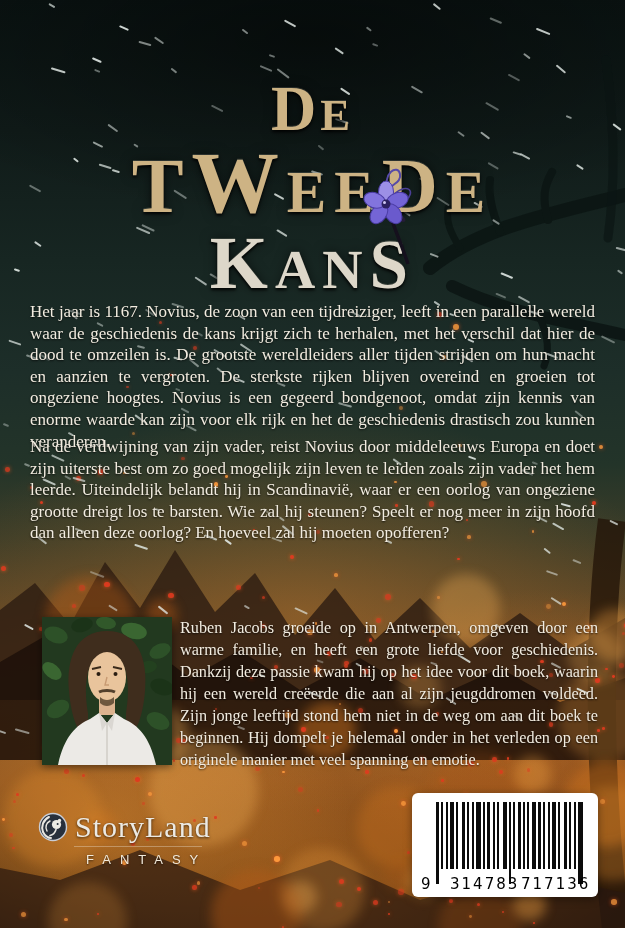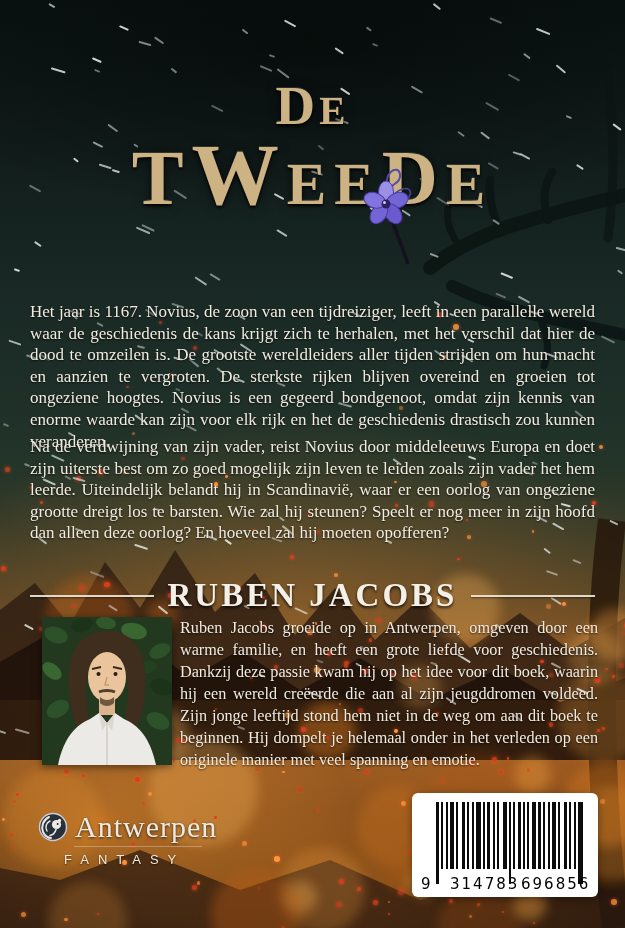"DE" .tl1 { font-size: 49px -> 56px }
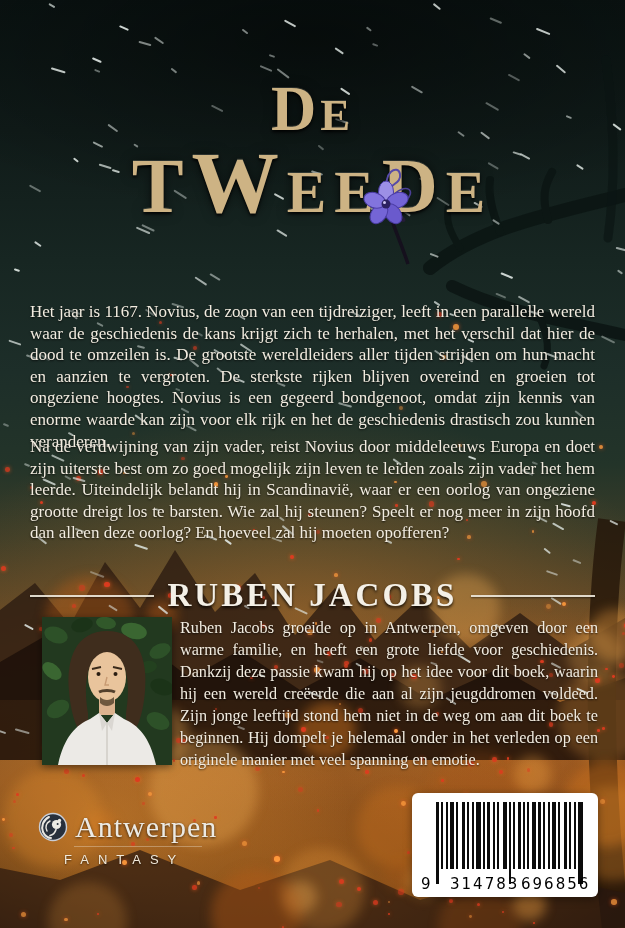"KANS" div.title-line { html: none -> <div><span>K</span><span>a</span><span>n</span><span>s</span></div> }
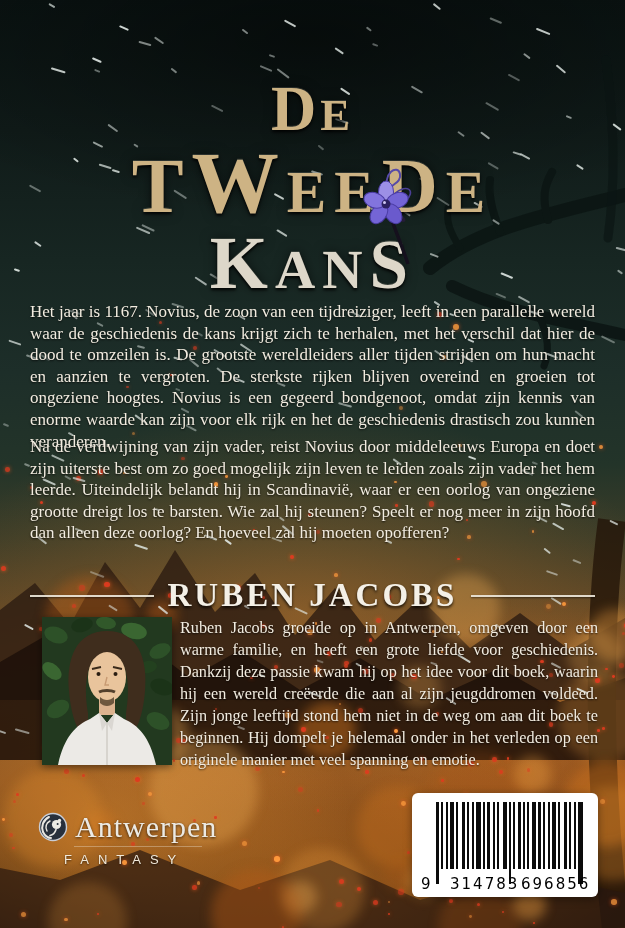"RUBEN JACOBS" div.author-header { html: <div> <span></span> <h2>Ruben Jacobs</h2> <span></span> </div> -> none }
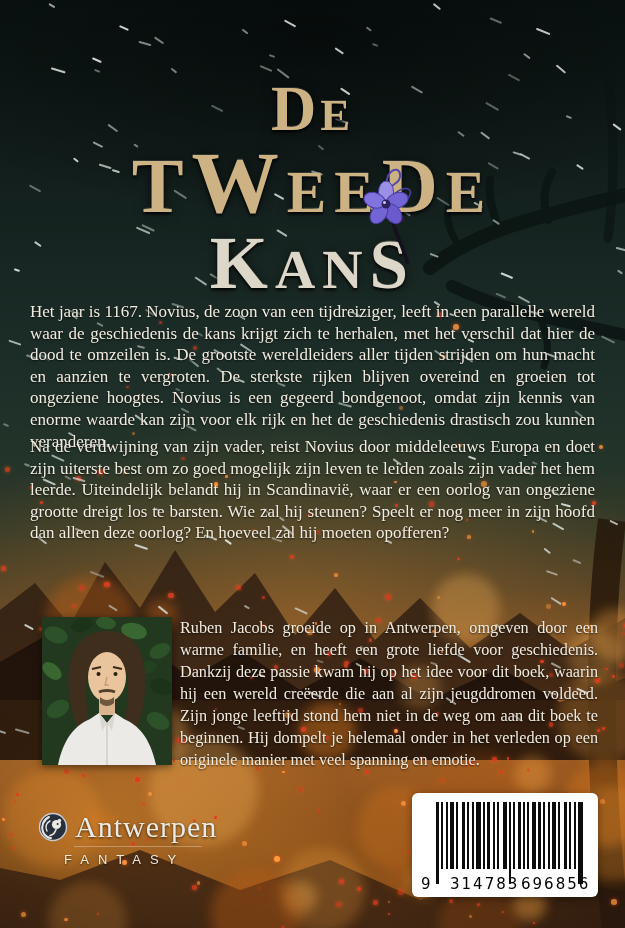"Antwerpen" div.pub-name { text: Antwerpen -> StoryLand }
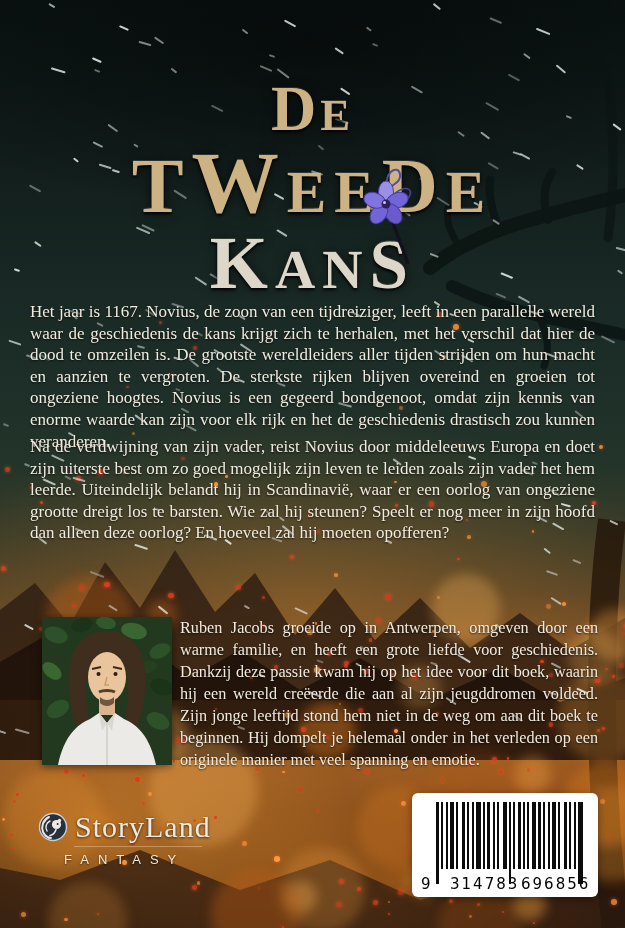"FANTASY" .pub-imprint { margin-left: 26px -> 48px }
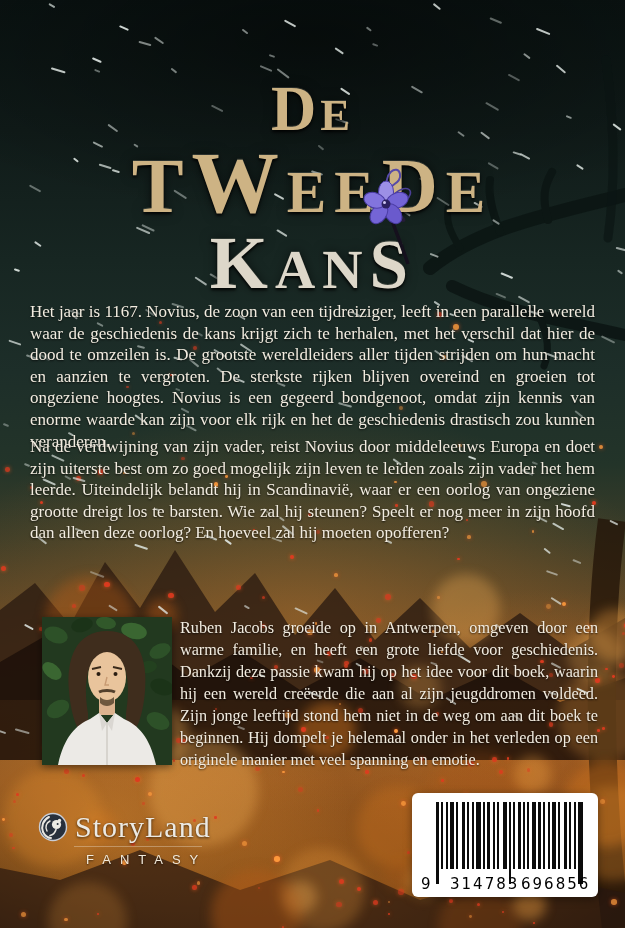"696856" span.dg2 { text: 696856 -> 717136 }
